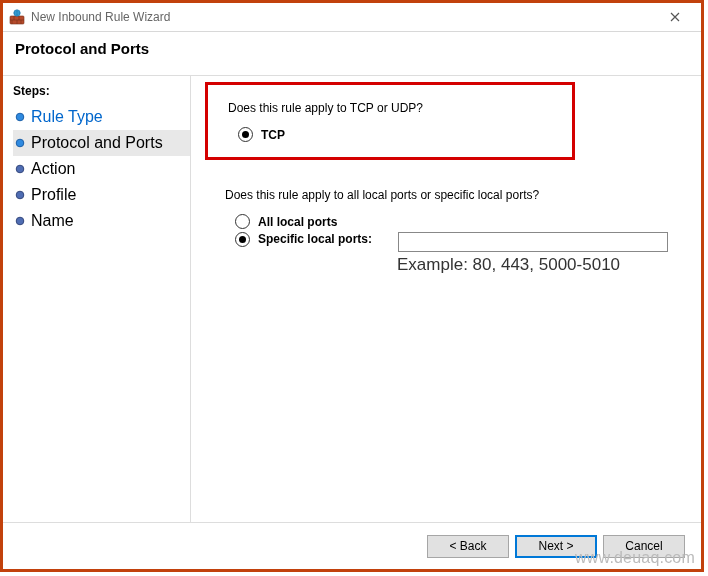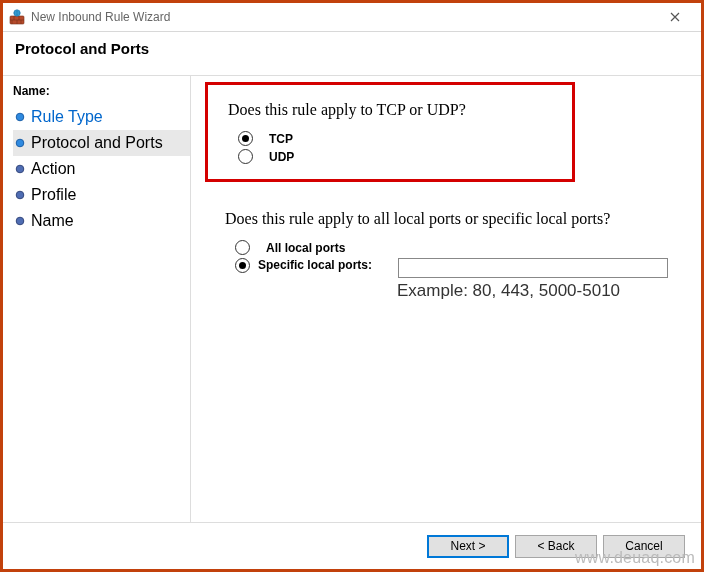"Name:" div.steps-label { text: Name -> Steps }
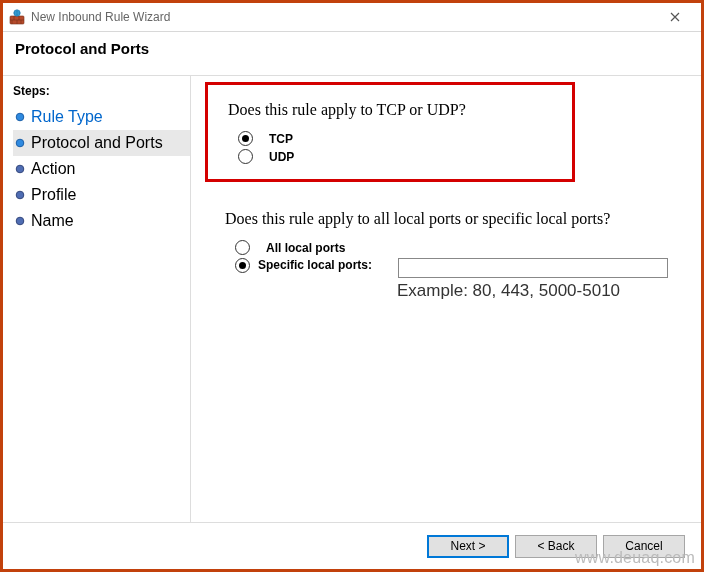"Does this rule apply to" .question { font-family: Liberation Serif, serif -> none; font-size: 16px -> 12px }
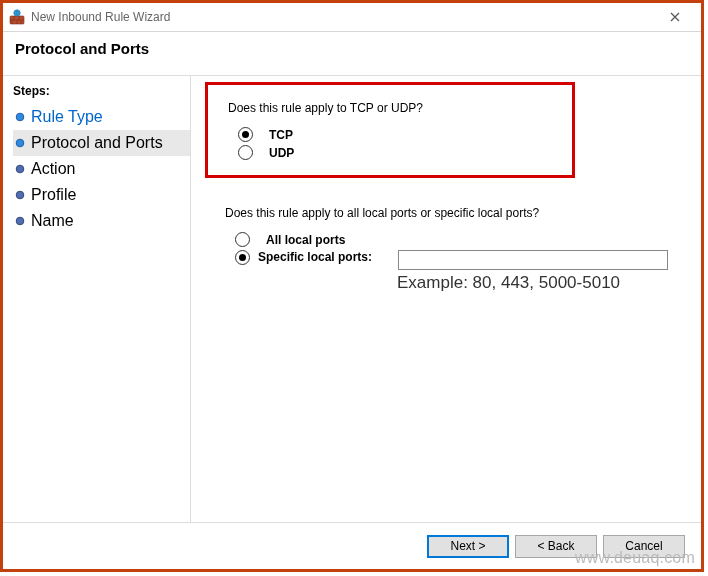"TCP" .radio-row.bold { gap: 8px -> none }
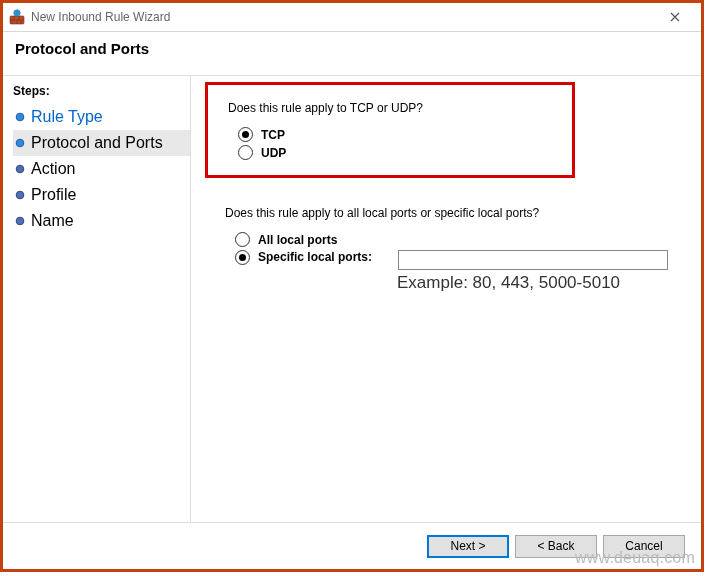"UDP" div.radio-row { html: <div> <span></span> <span>UDP</span> </div> -> none }
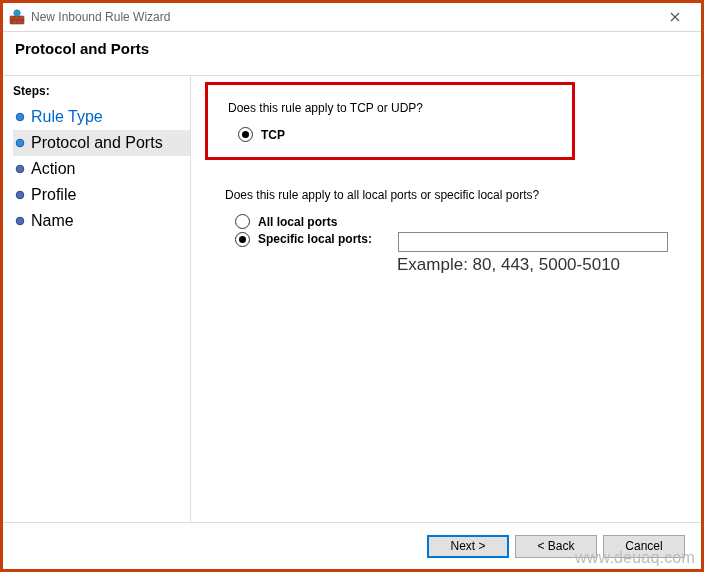"Next >" button.btn { order: before "< Back" -> after "< Back" }
